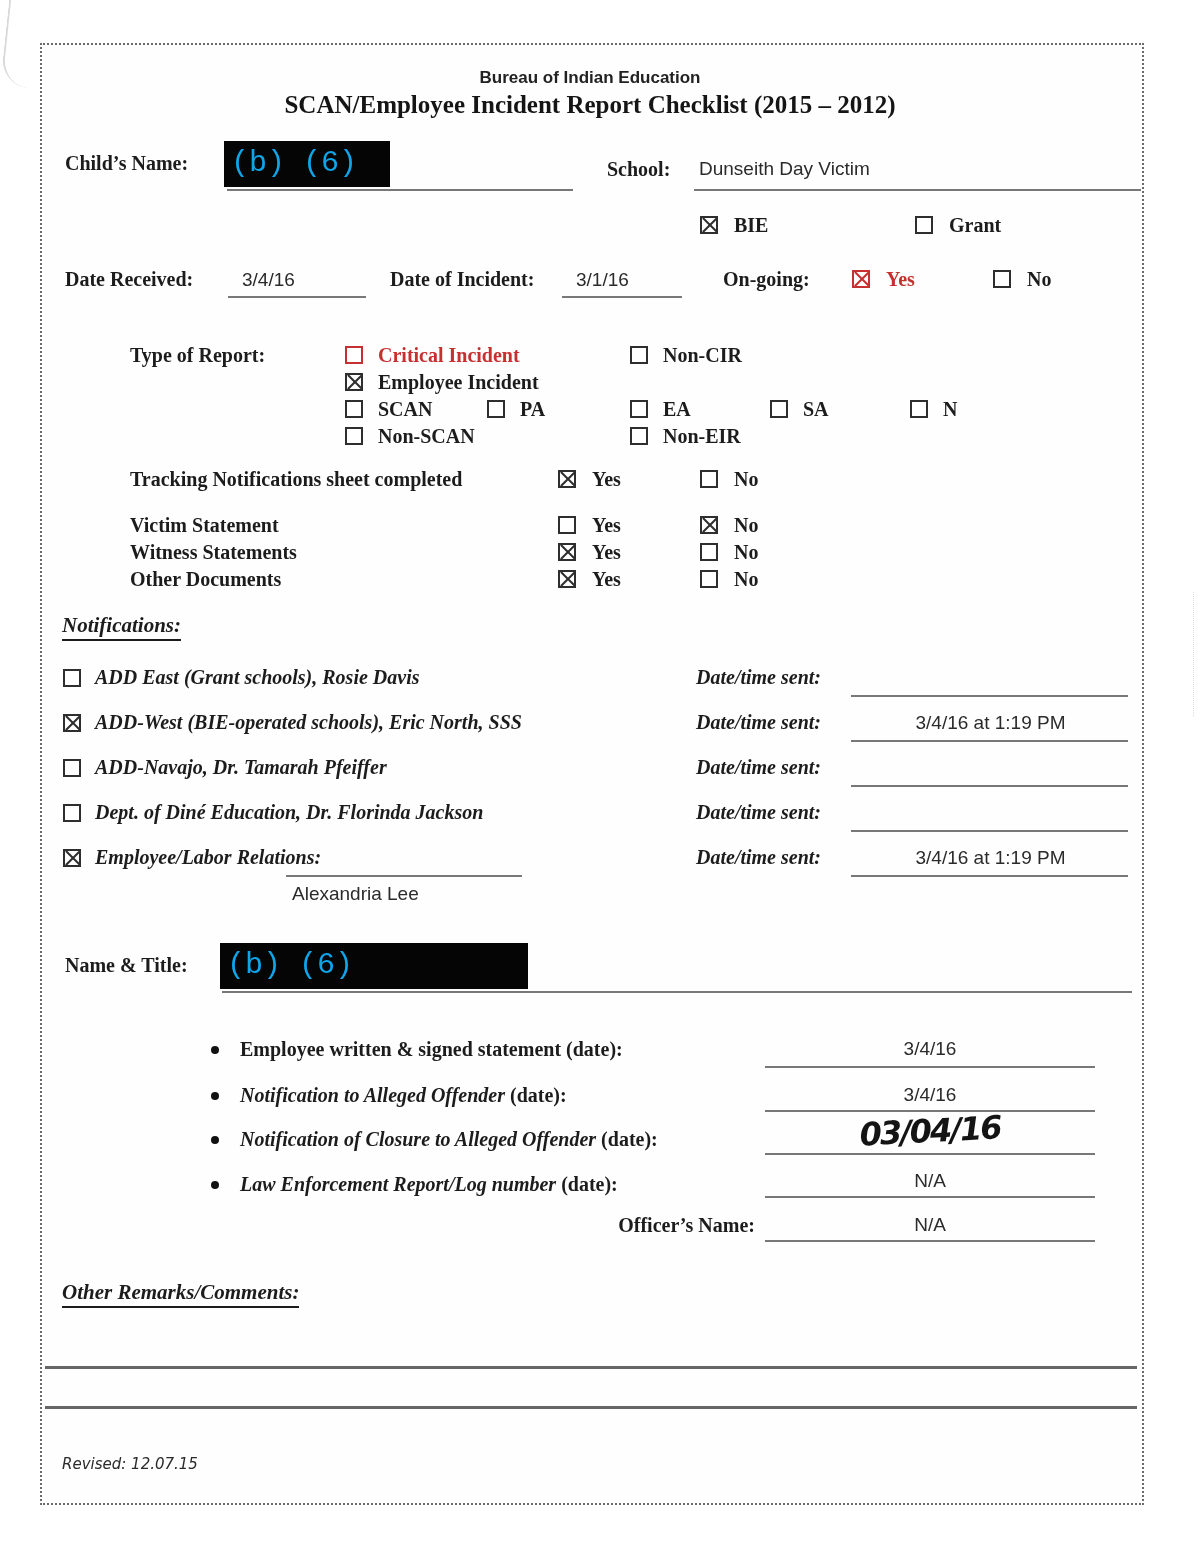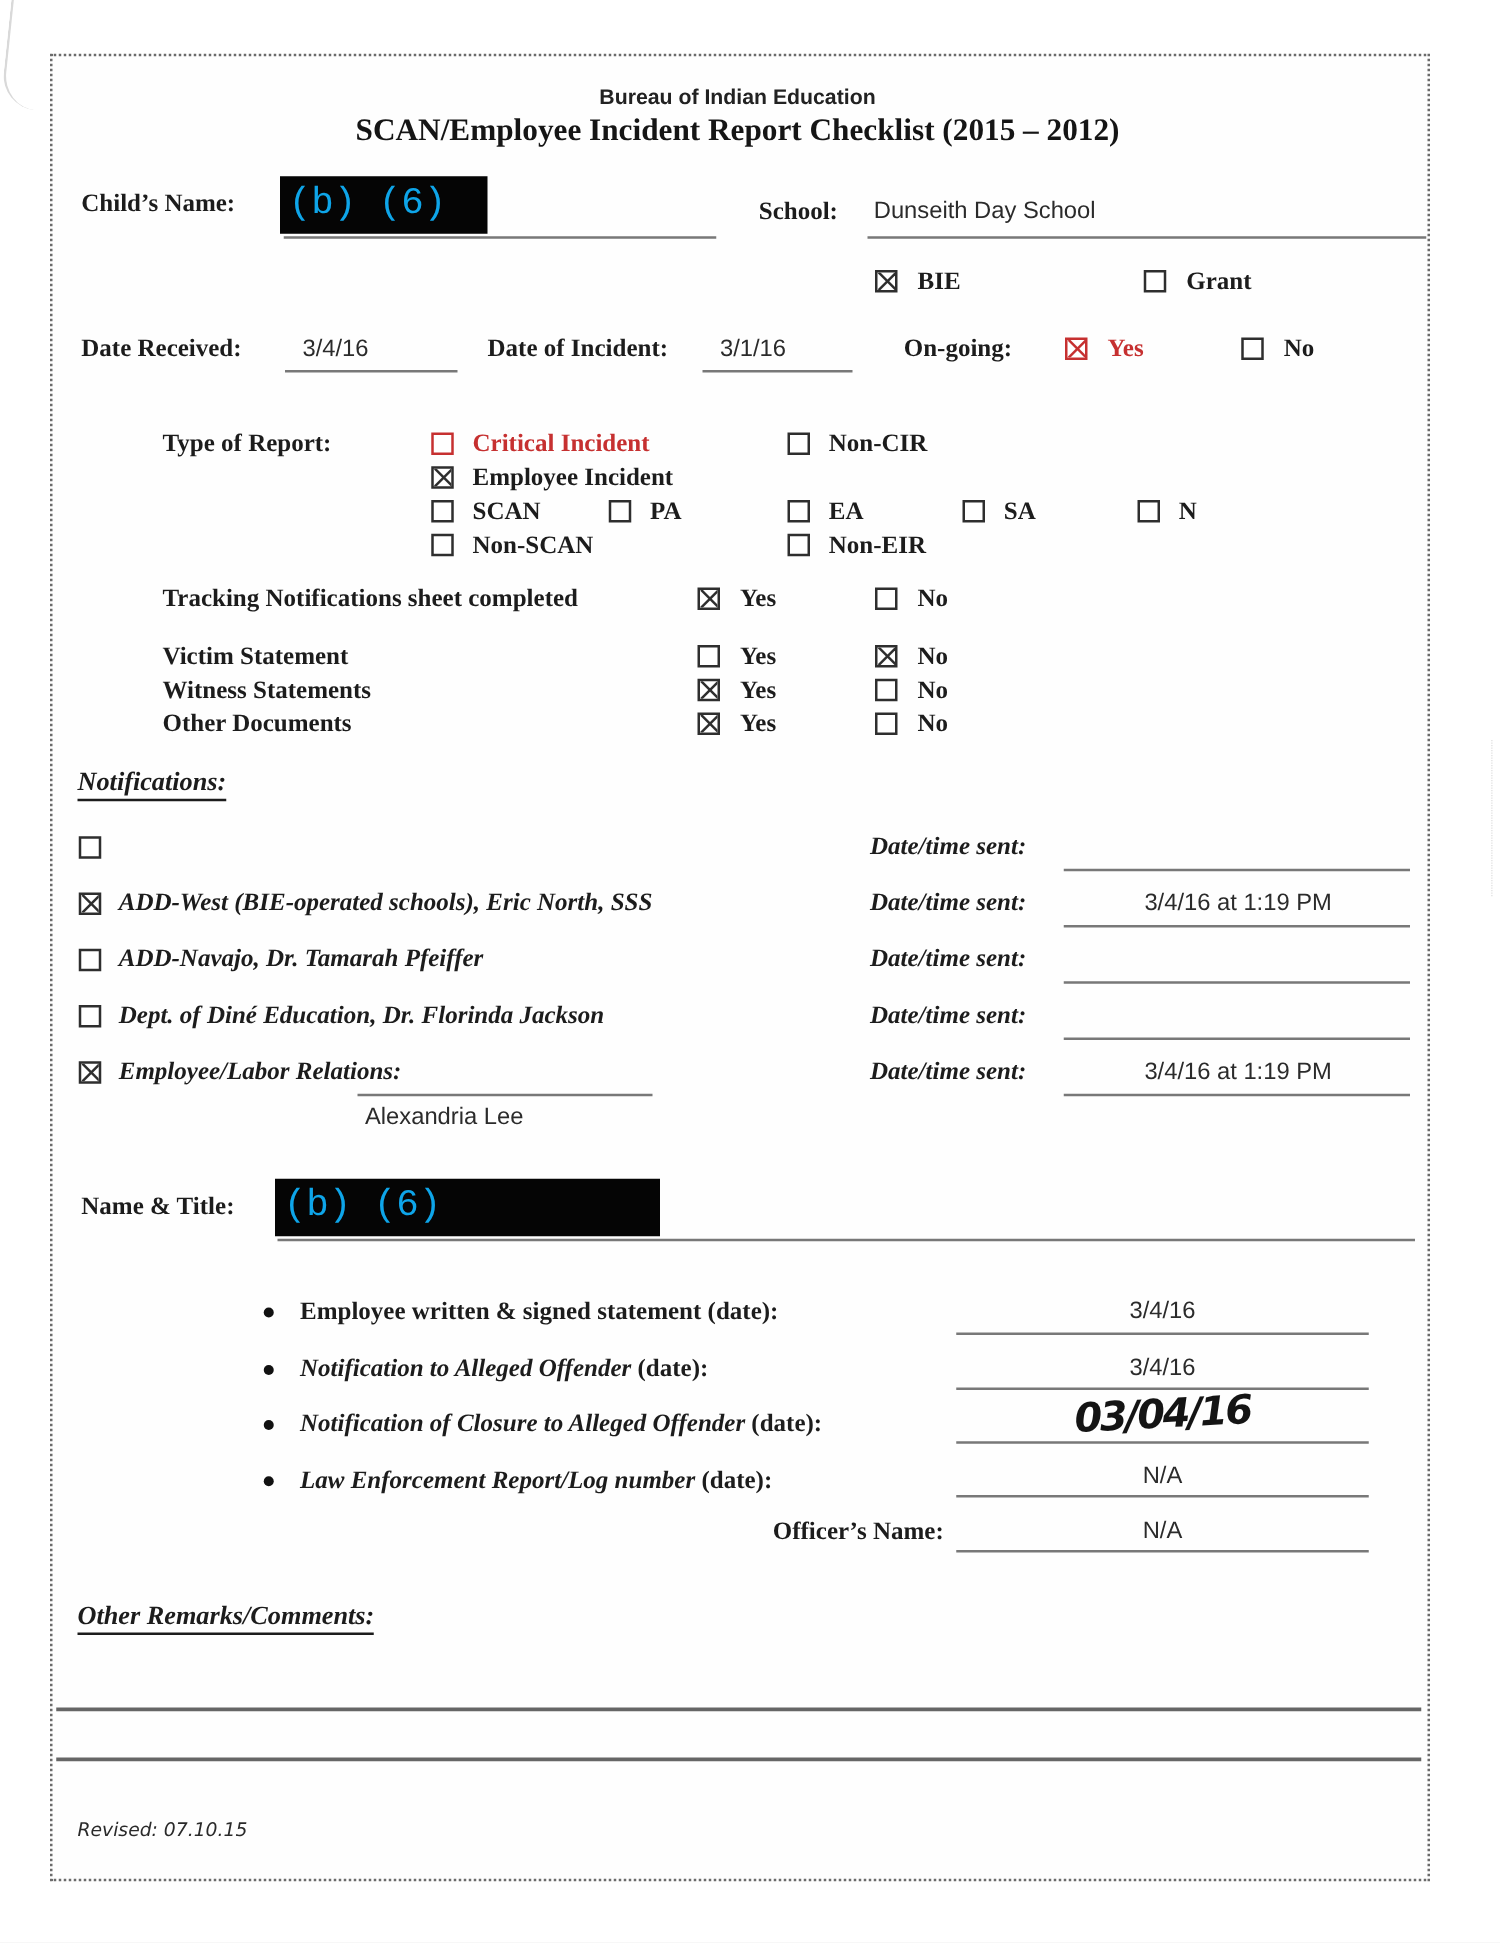"Dunseith Day School" div.abs { text: School -> Victim }
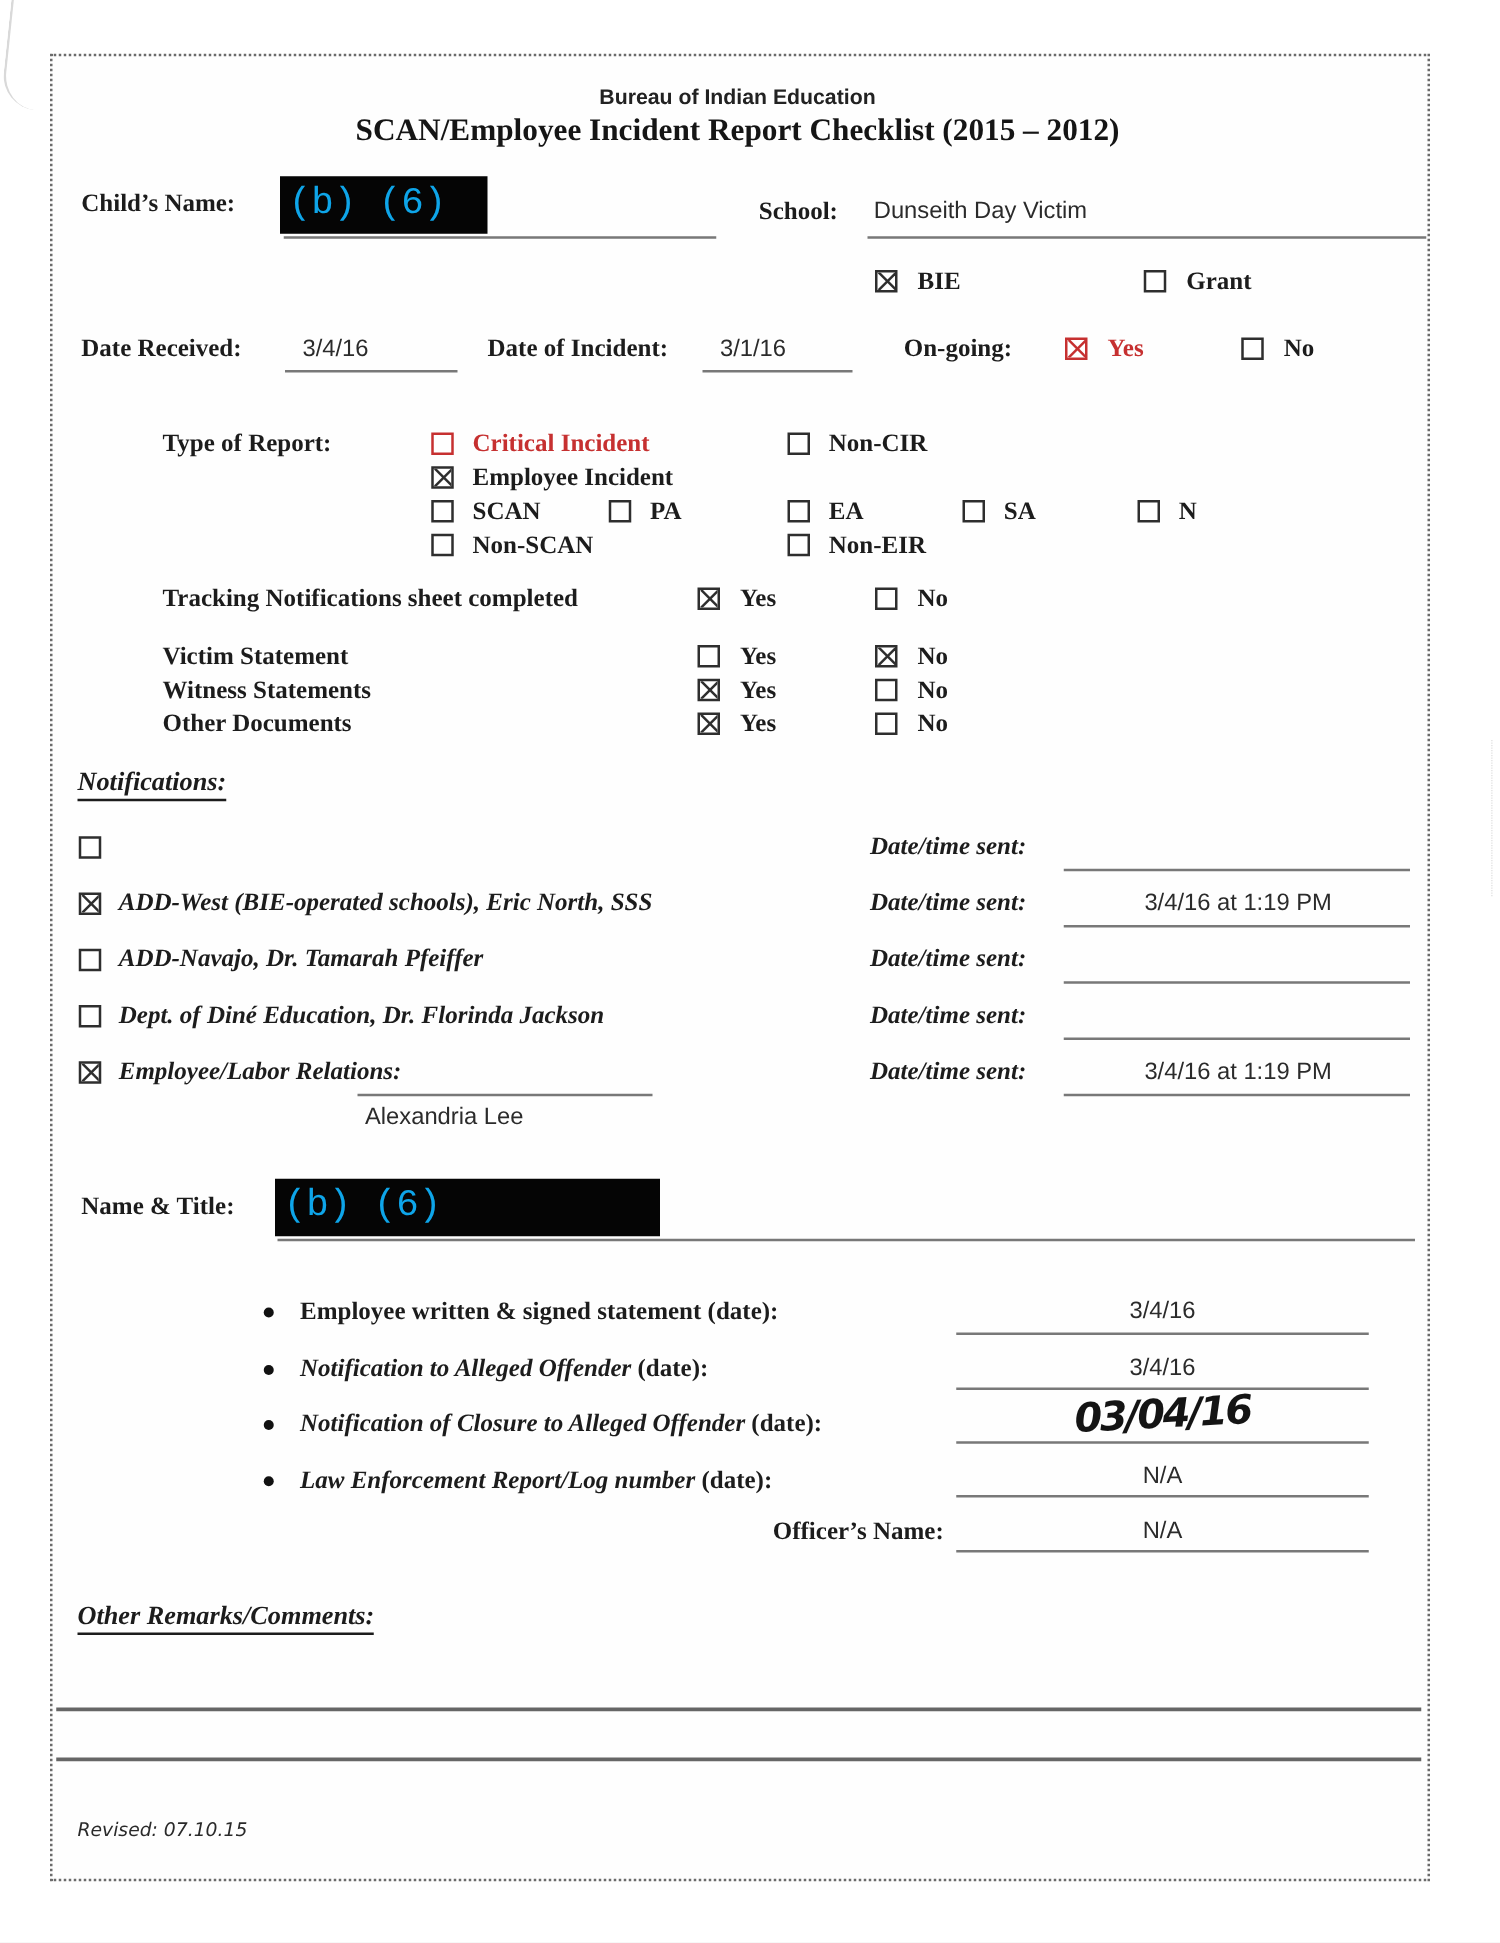"ADD East (Grant schools), Rosie" div.abs { html: none -> <div>ADD East (Grant schools), Rosie Davis</div> }
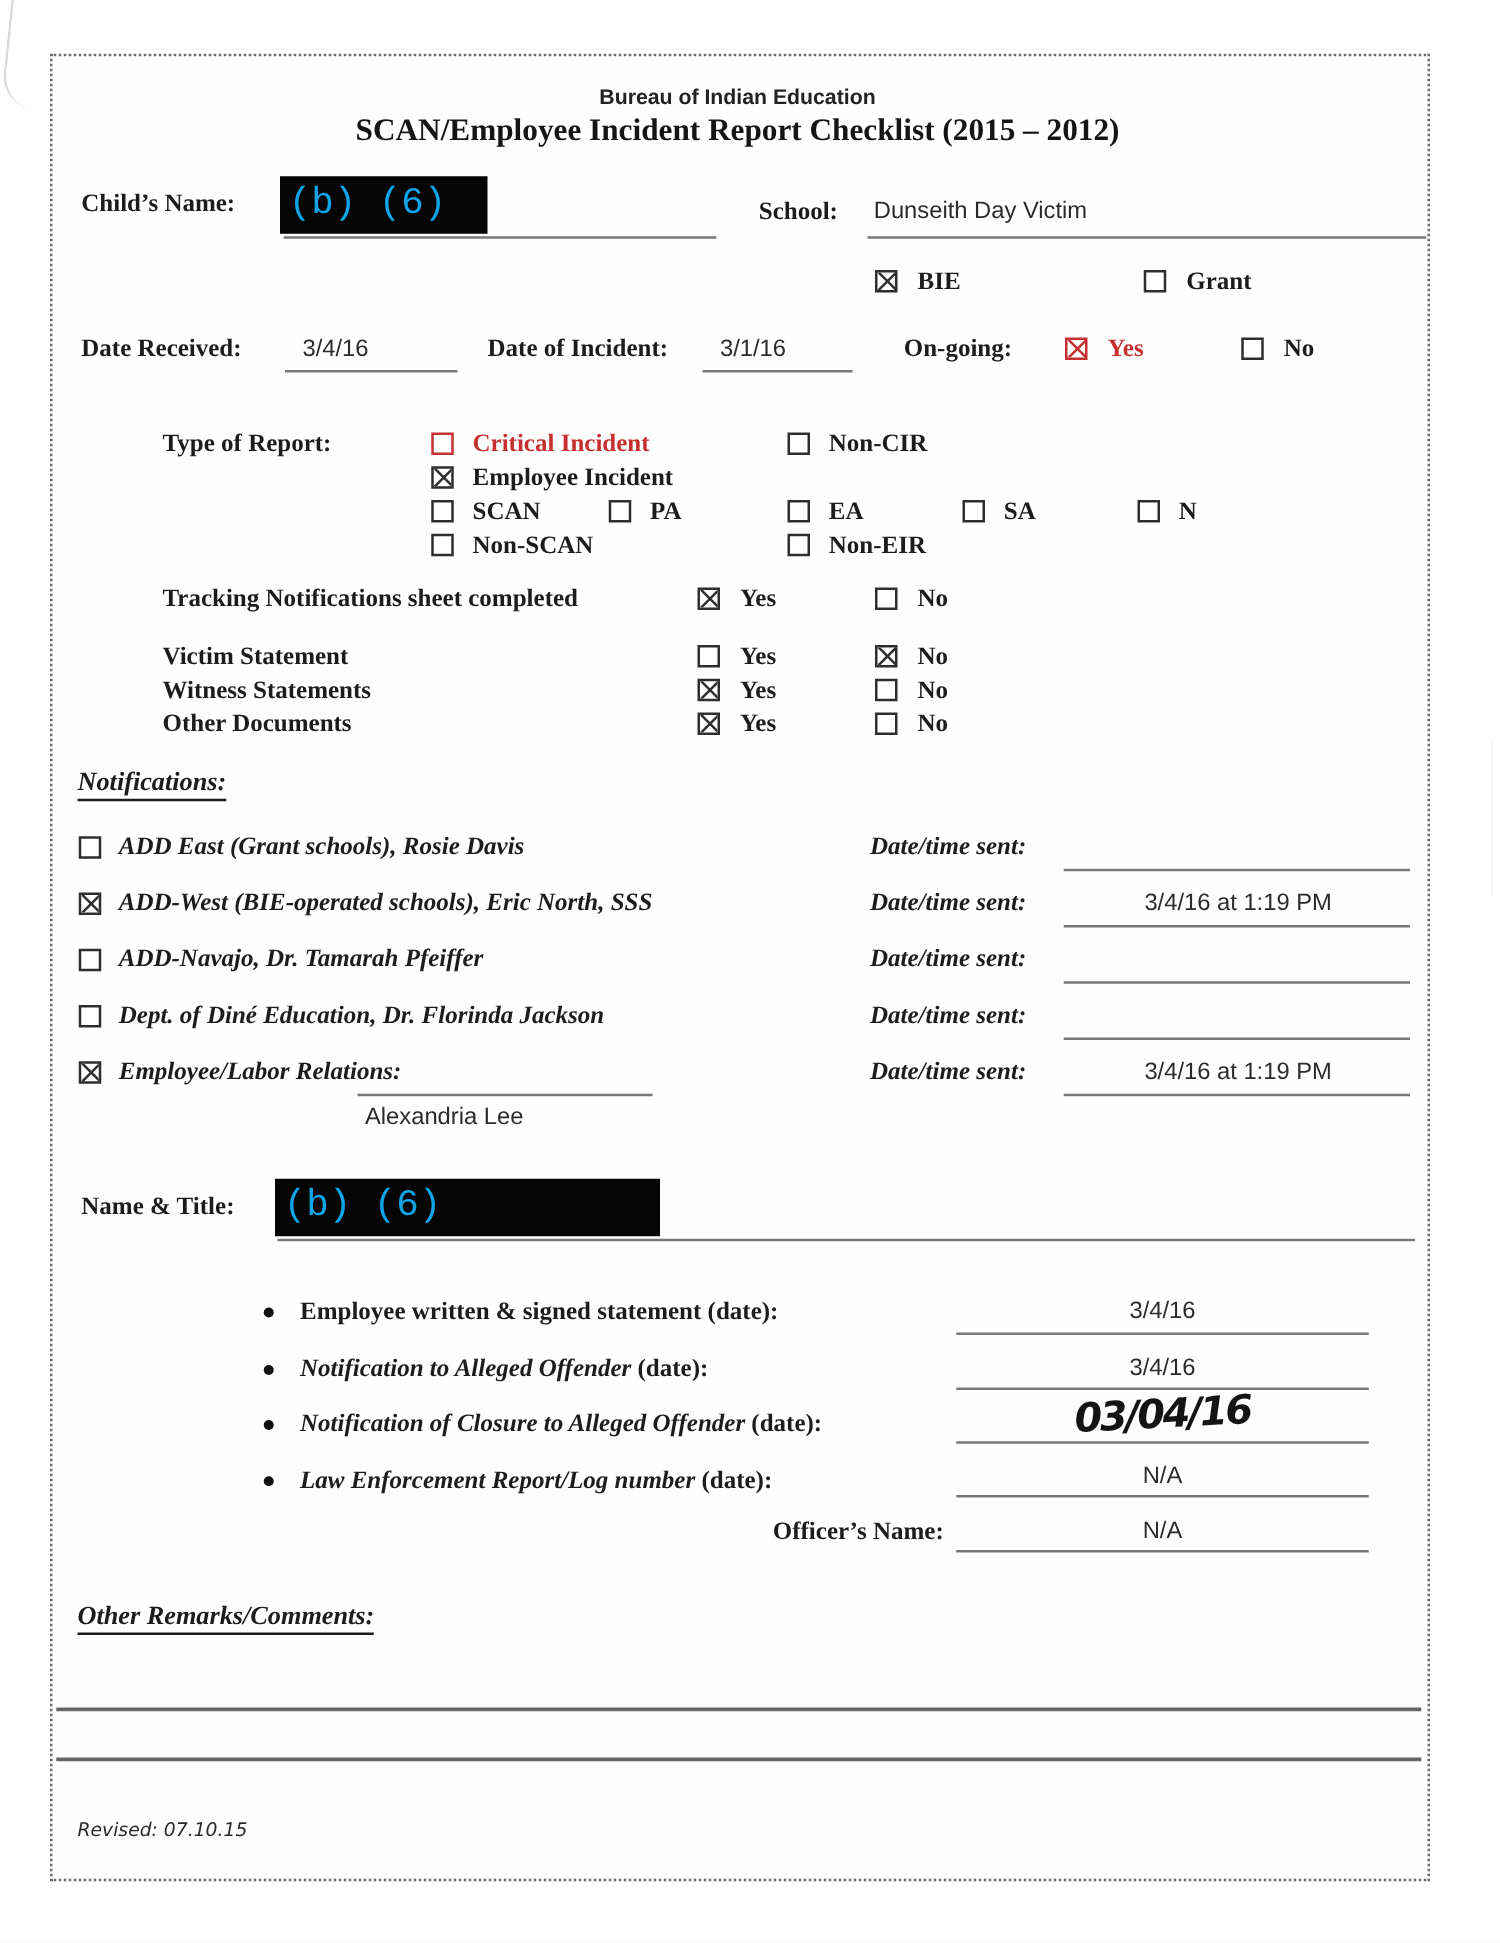"Revised: 07.10.15" div.abs { text: 07.10.15 -> 12.07.15 }
